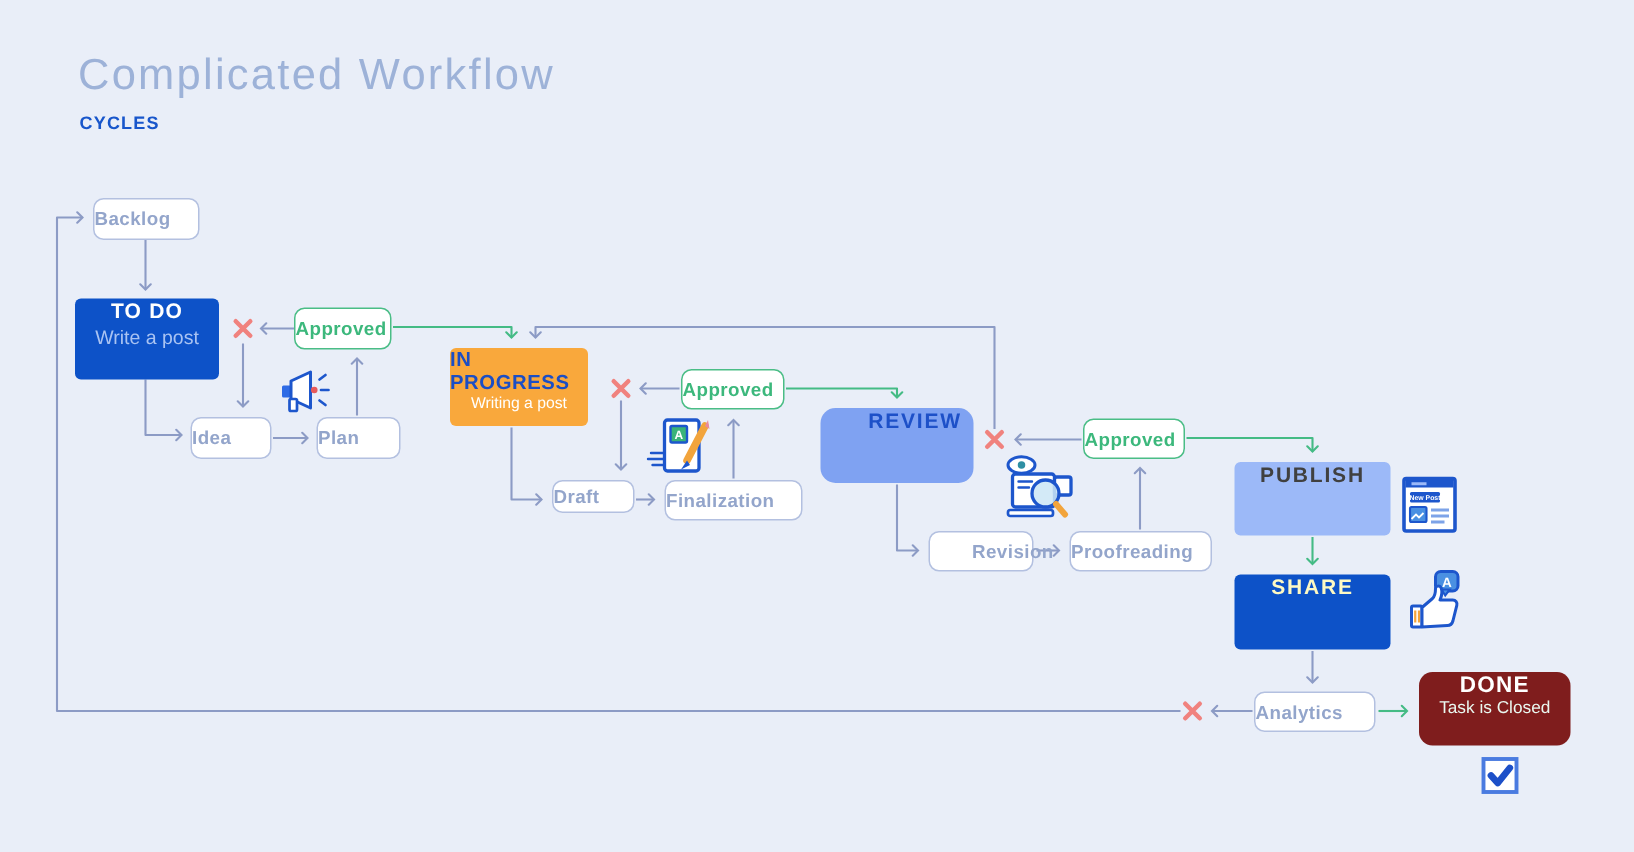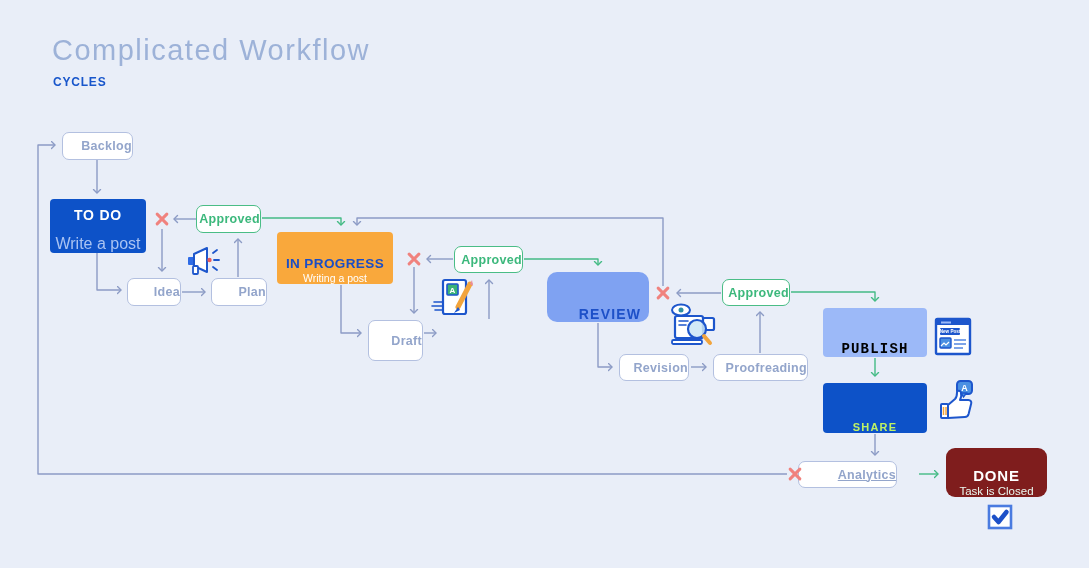"Backlog" .node { justify-content: flex-end -> flex-start }
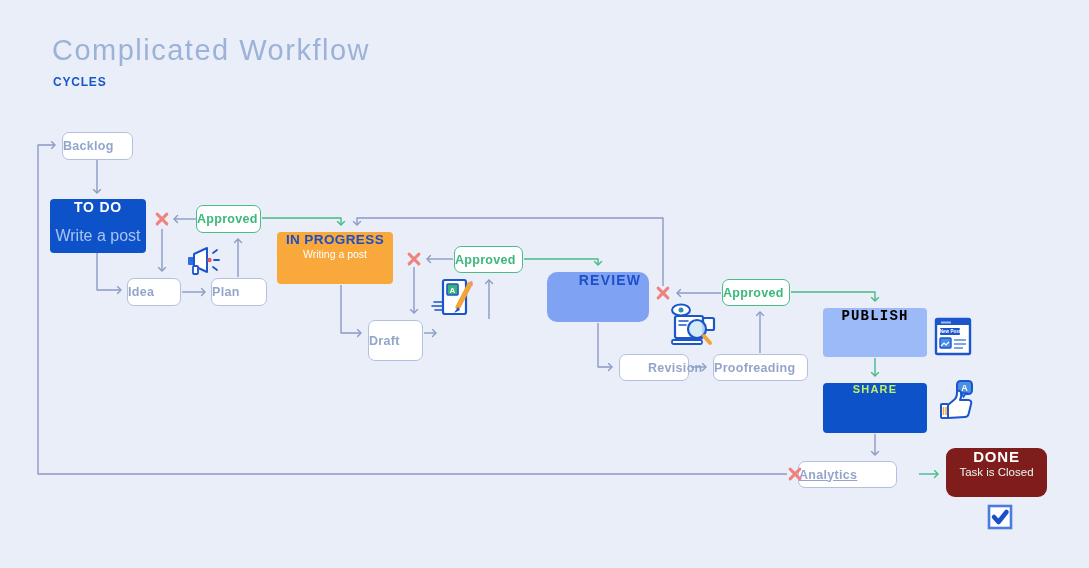"Write a post" .todo .s { font-size: 16px -> 13px; margin-top: 12px -> 2px }
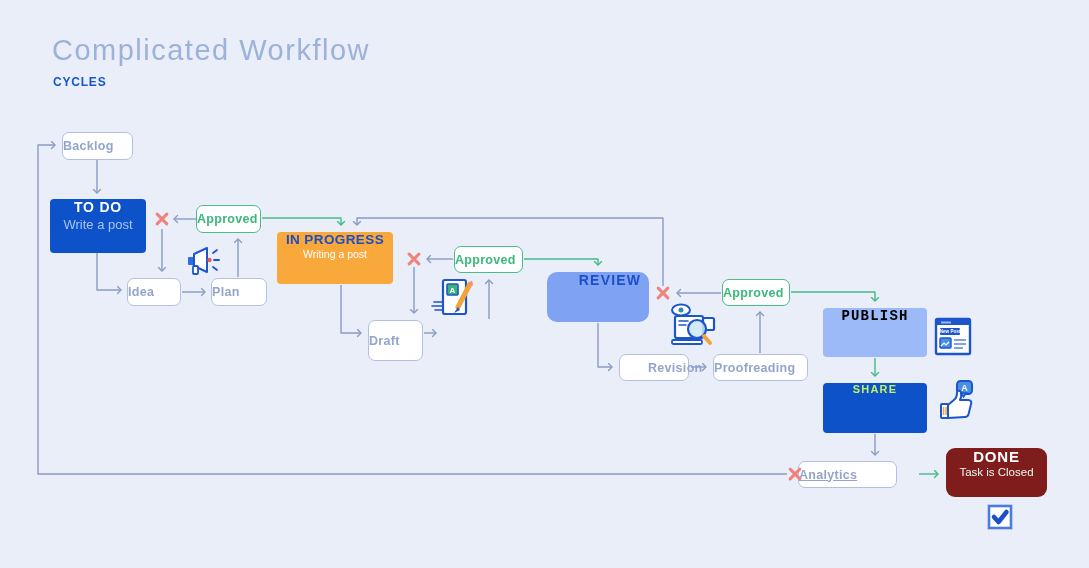"IN PROGRESS" div.node { left: 277px -> 300px; width: 116px -> 92px }
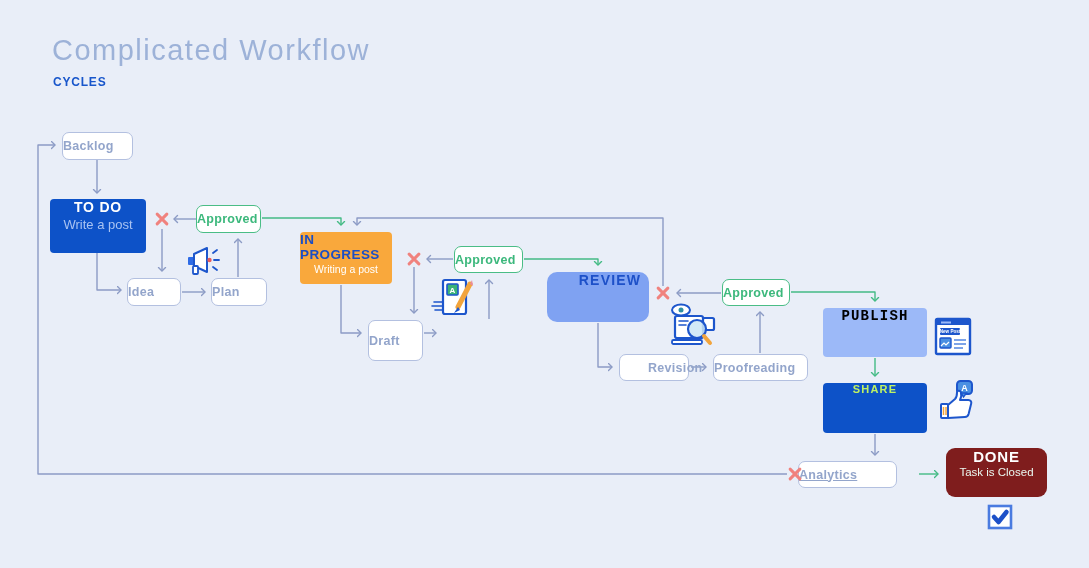"PUBLISH" .publish .t { color: #000000 -> #404040; font-family: Liberation Mono, monospace -> none }
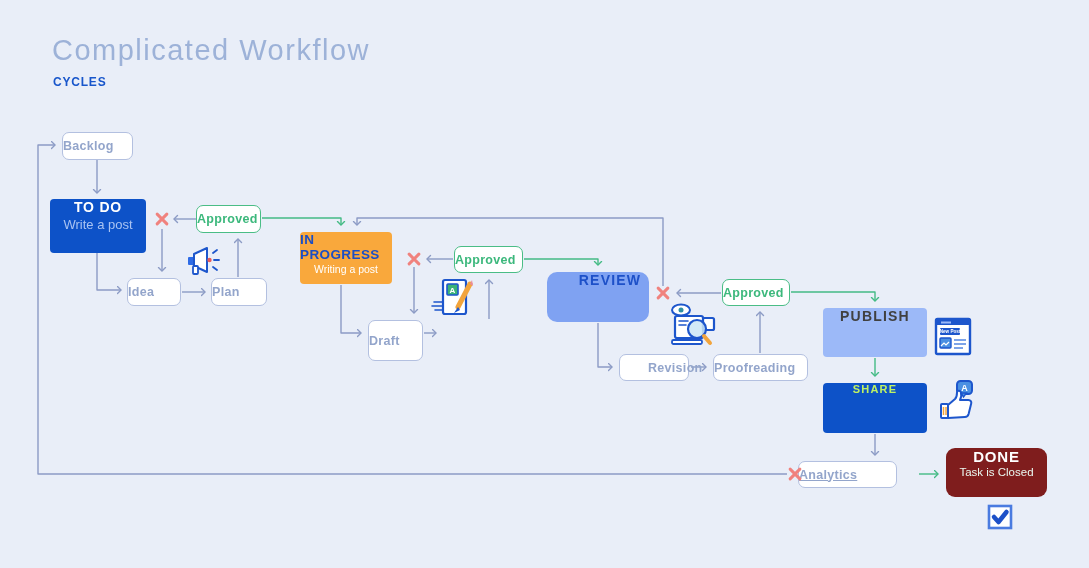"Draft" div.node { height: 41px -> 22px }
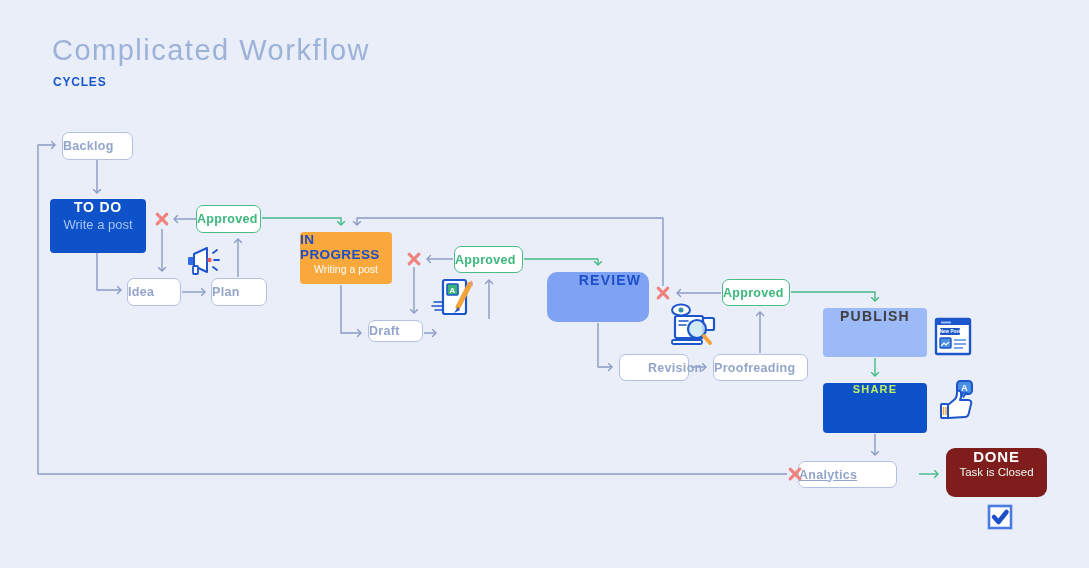"Finalization" div.node { html: none -> <div> <span>Finalization</span> </div> }
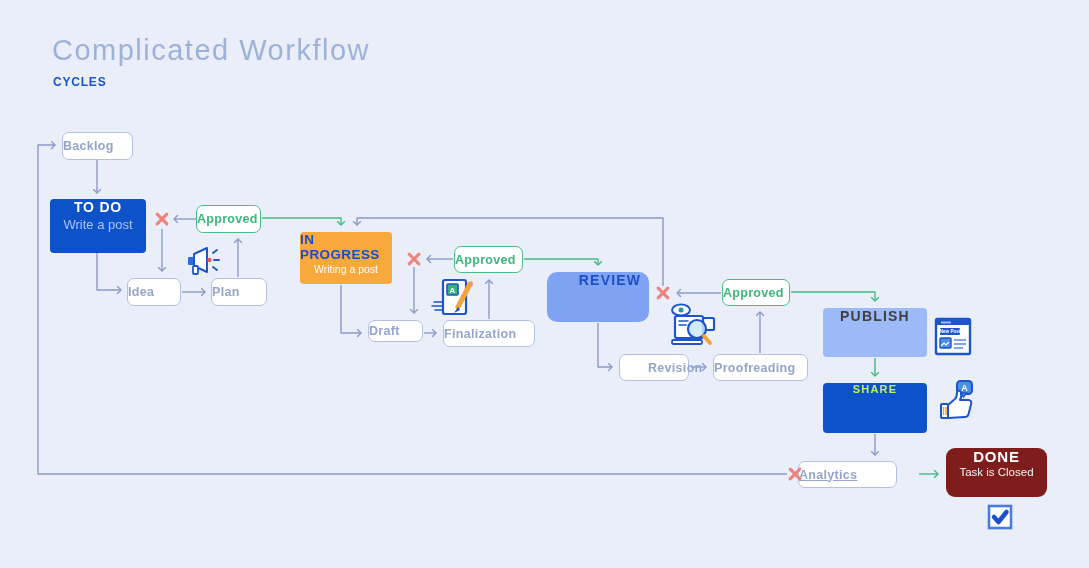"SHARE" .share .t { color: #bef264 -> #fef9c3; font-size: 11px -> 14px }
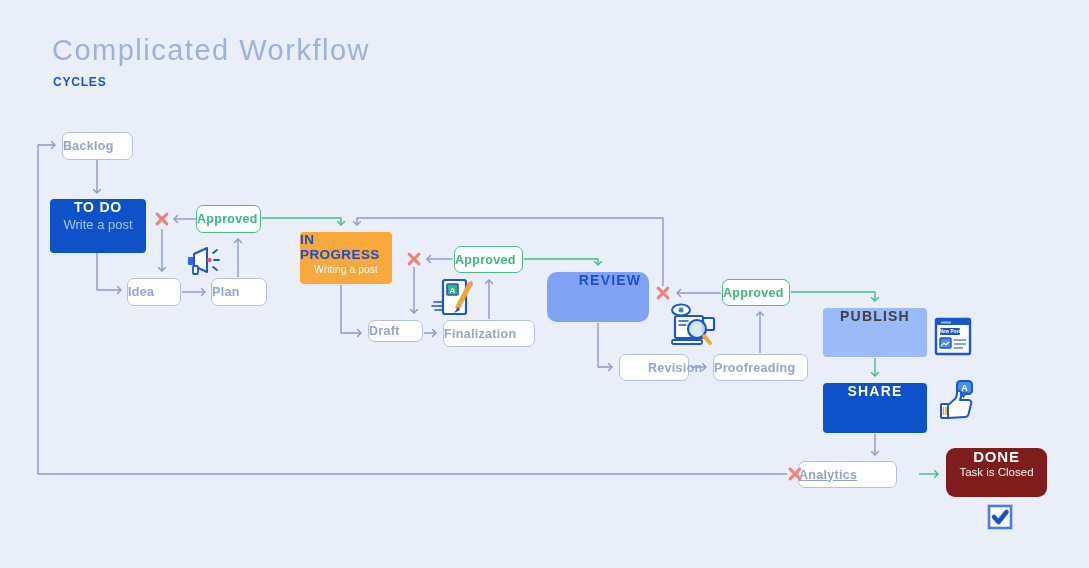"Analytics" div.node { left: 798px -> 836px; text-decoration: underline -> none; width: 99px -> 81px }
